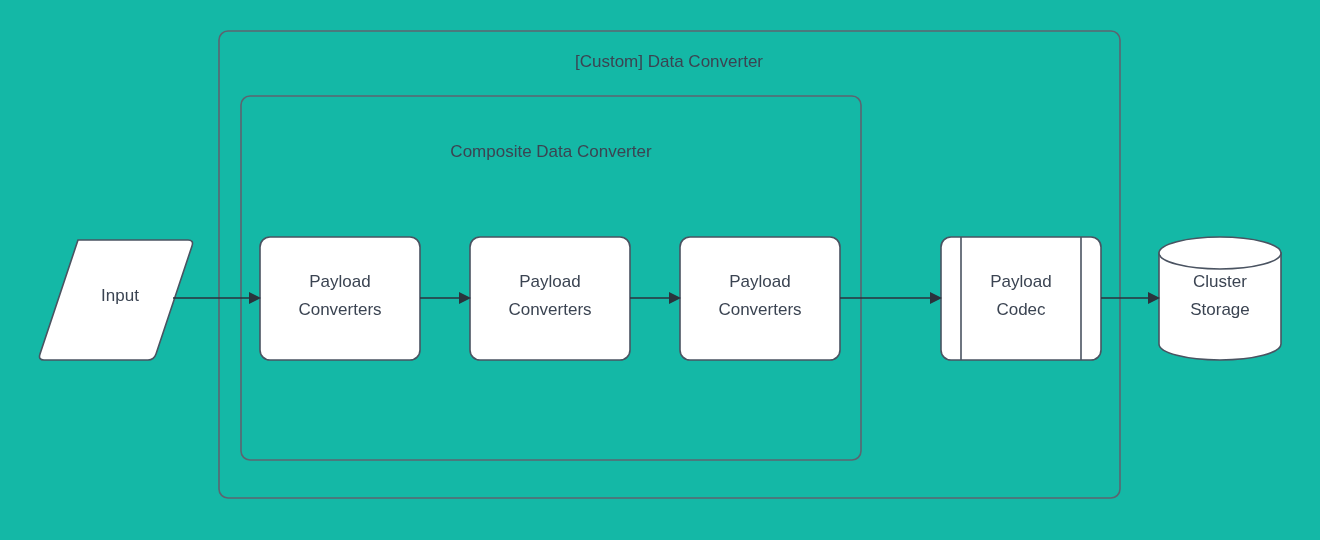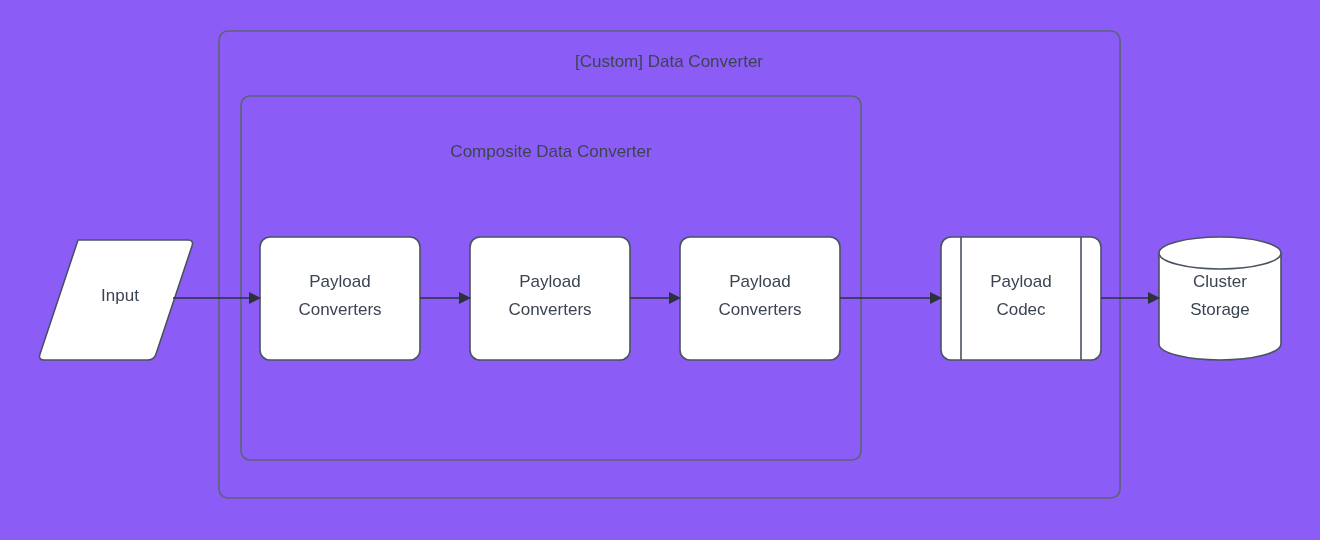"[Custom] Data Converter" #canvas { background: #8b5cf6 -> #14b8a6 }
